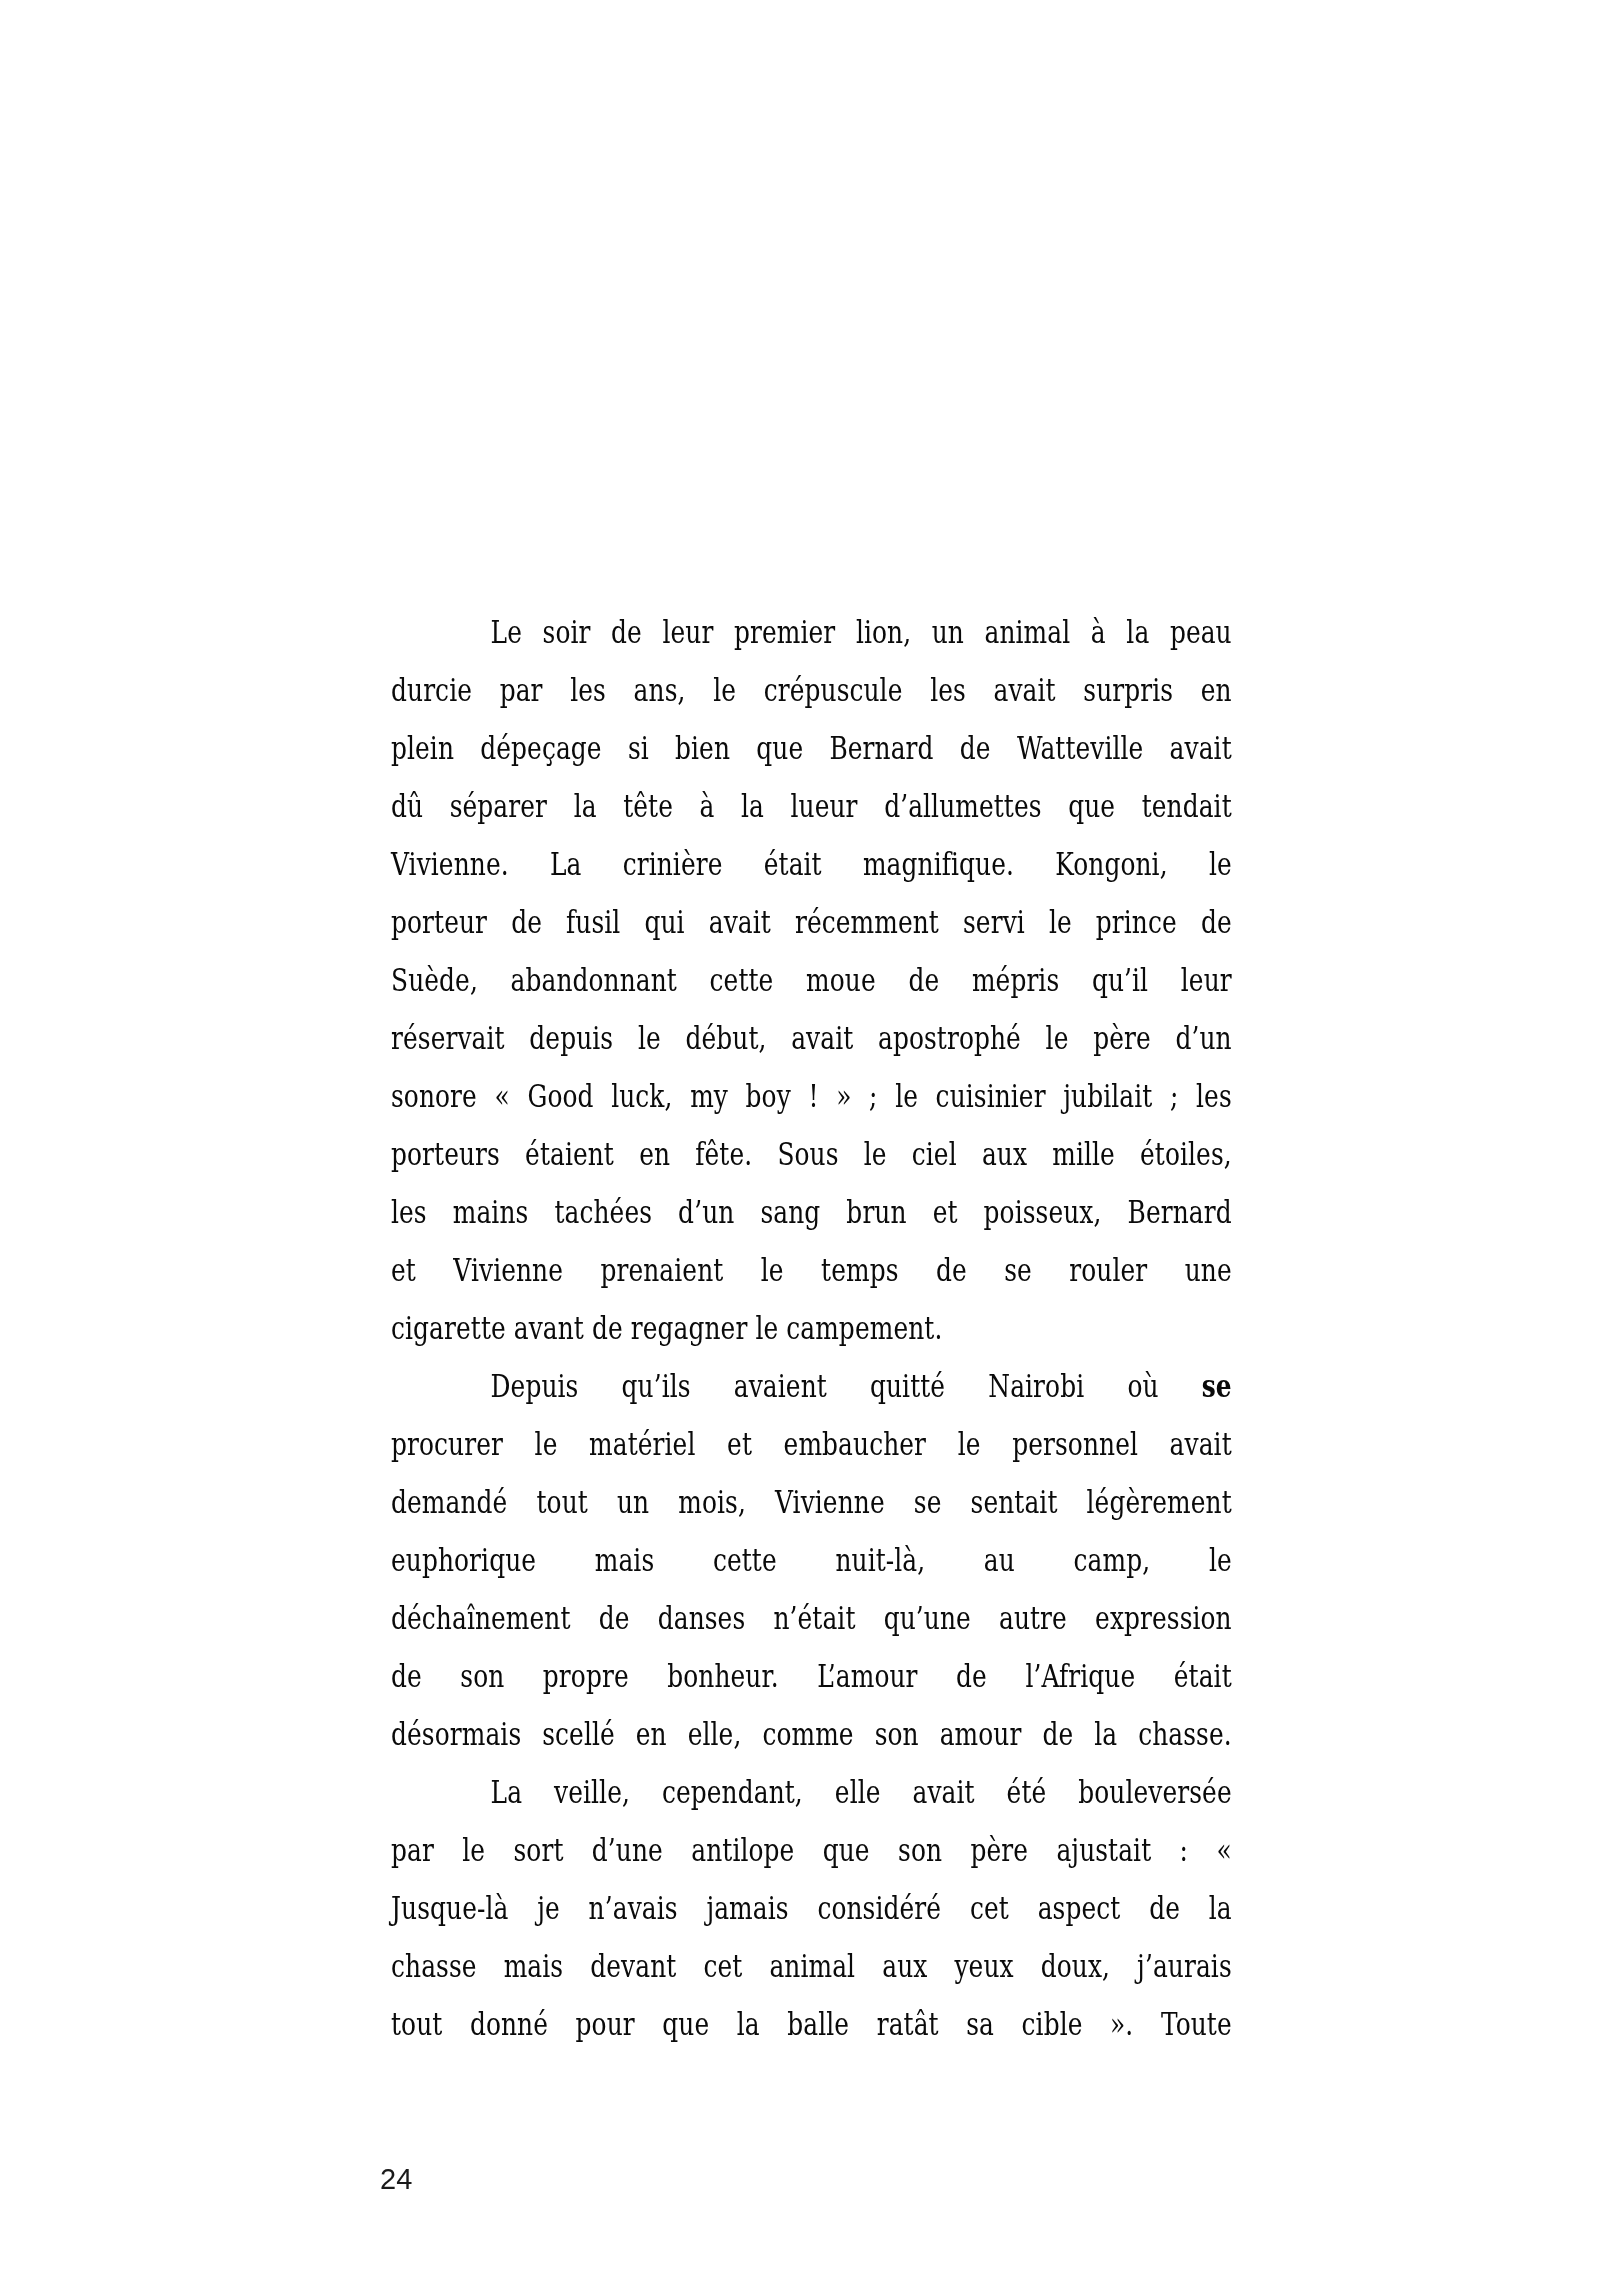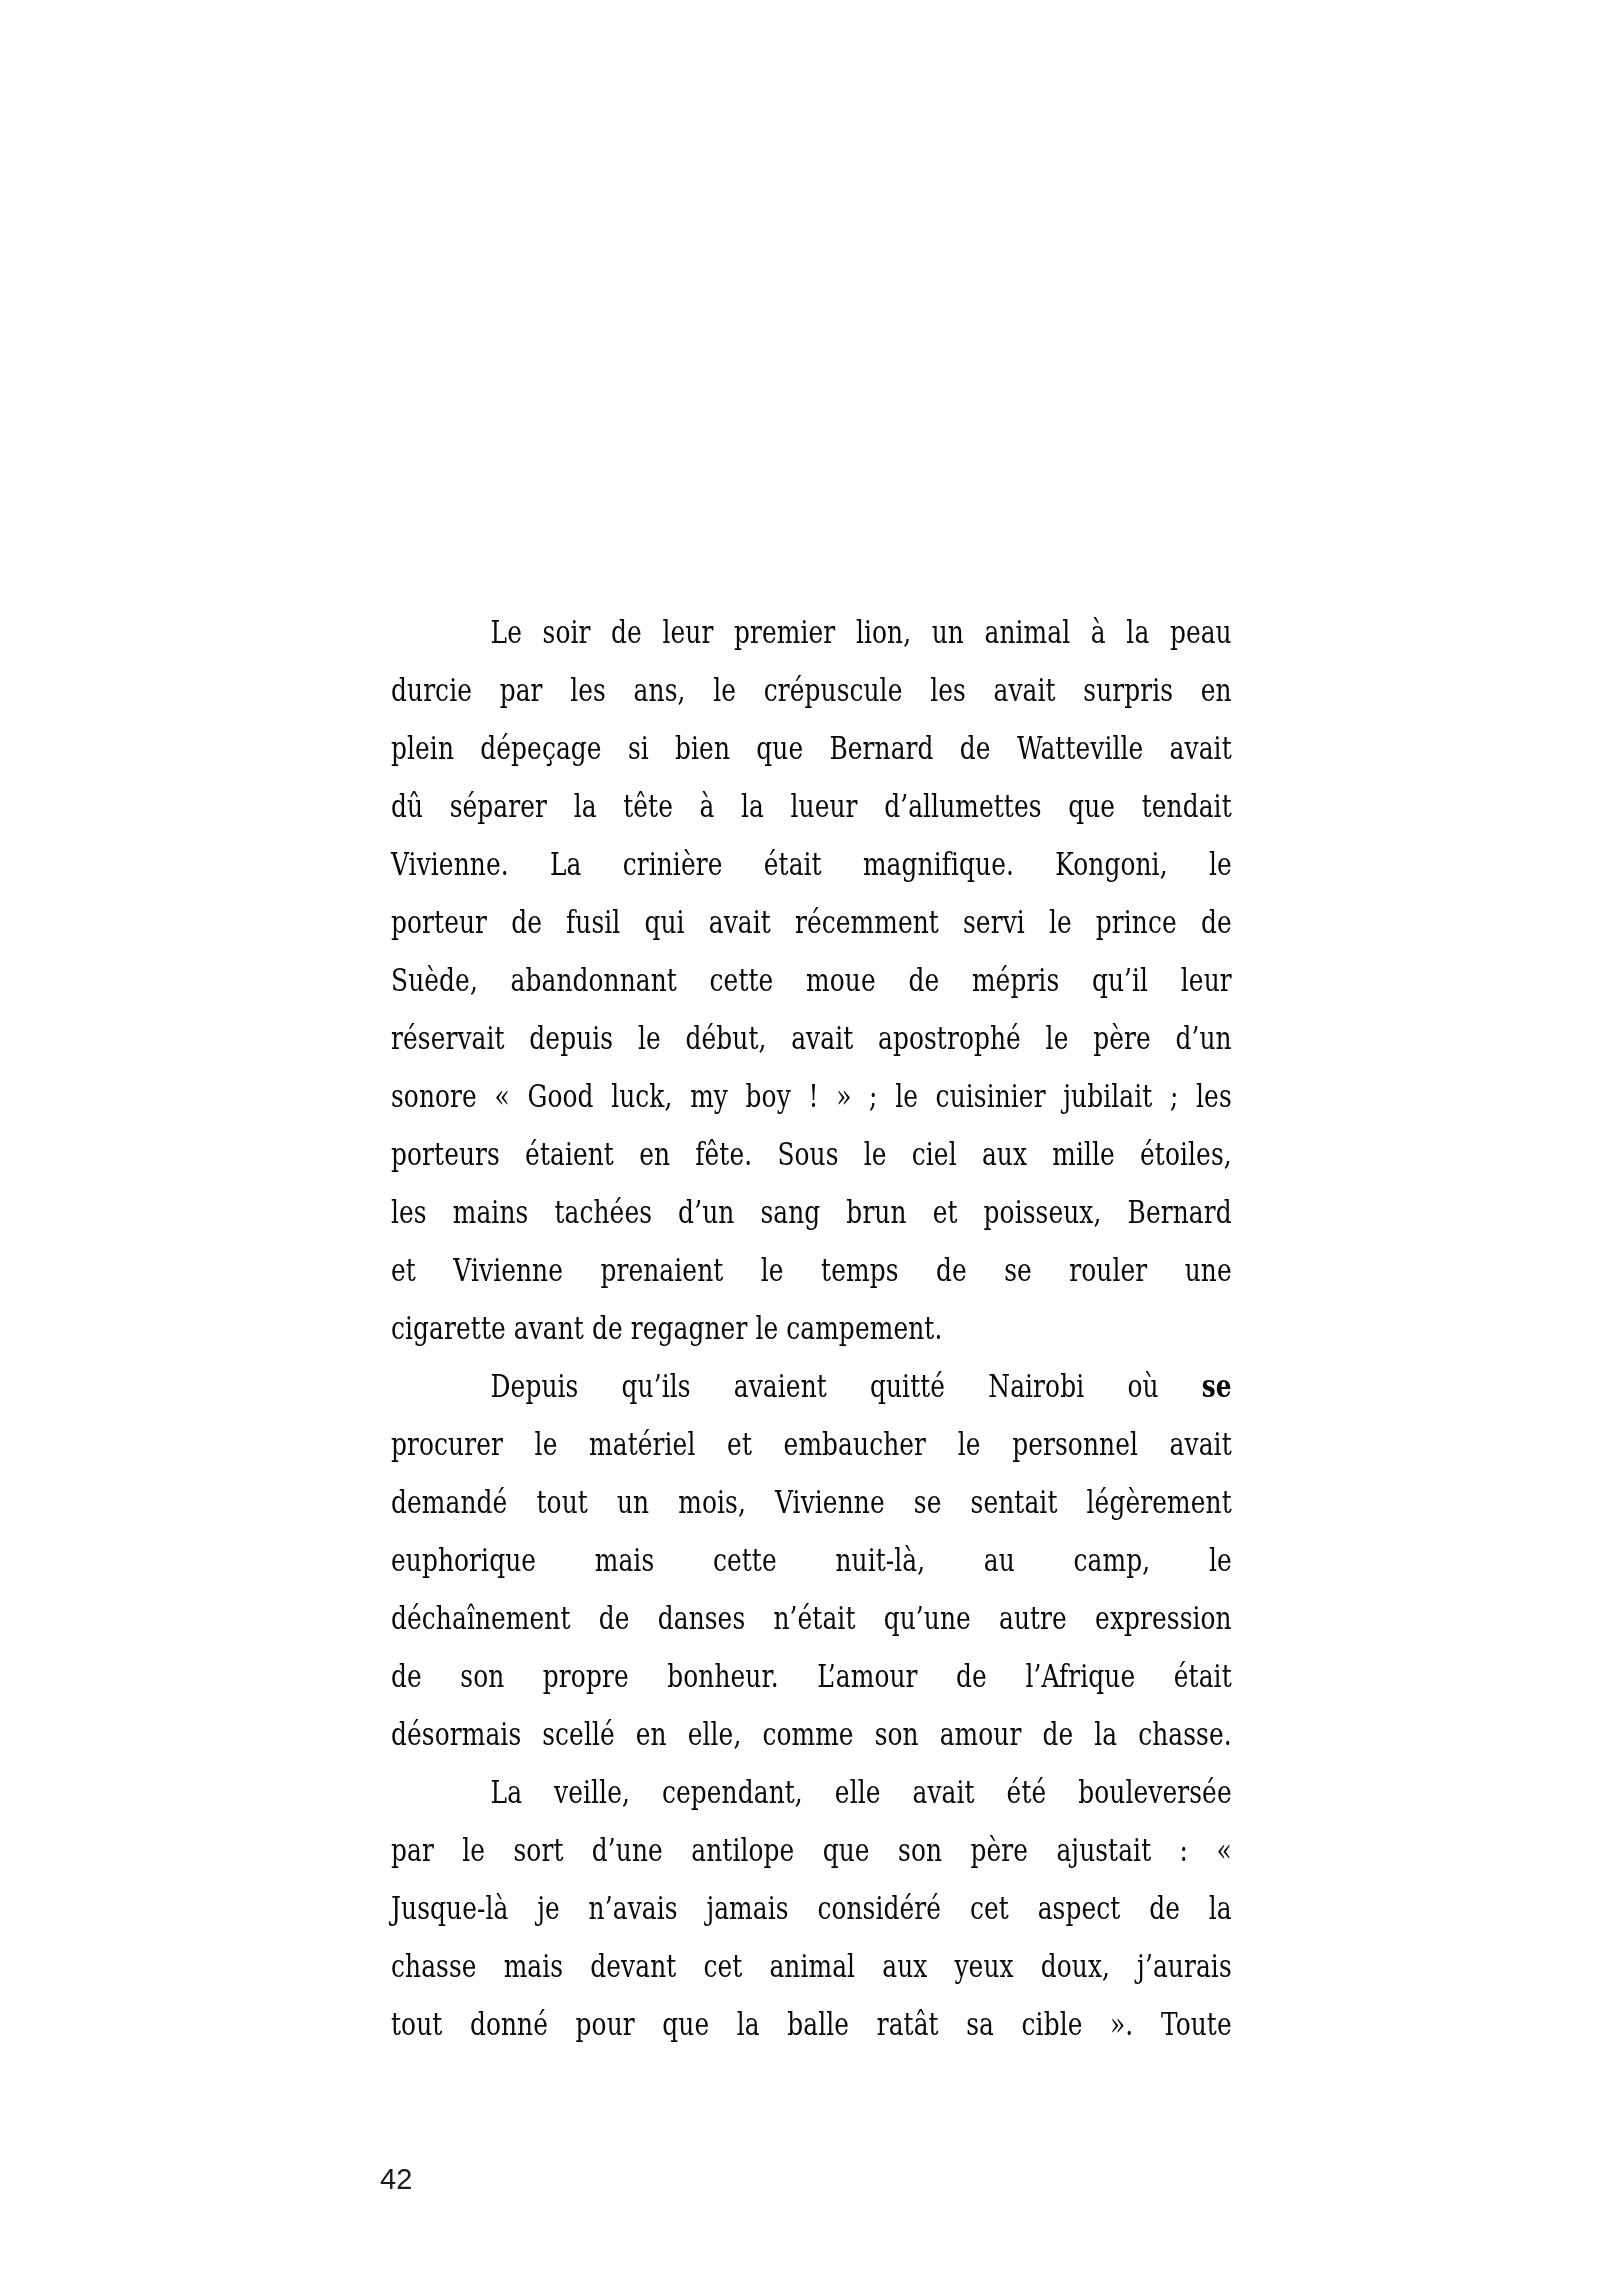"42" div.pagenum { text: 42 -> 24 }
